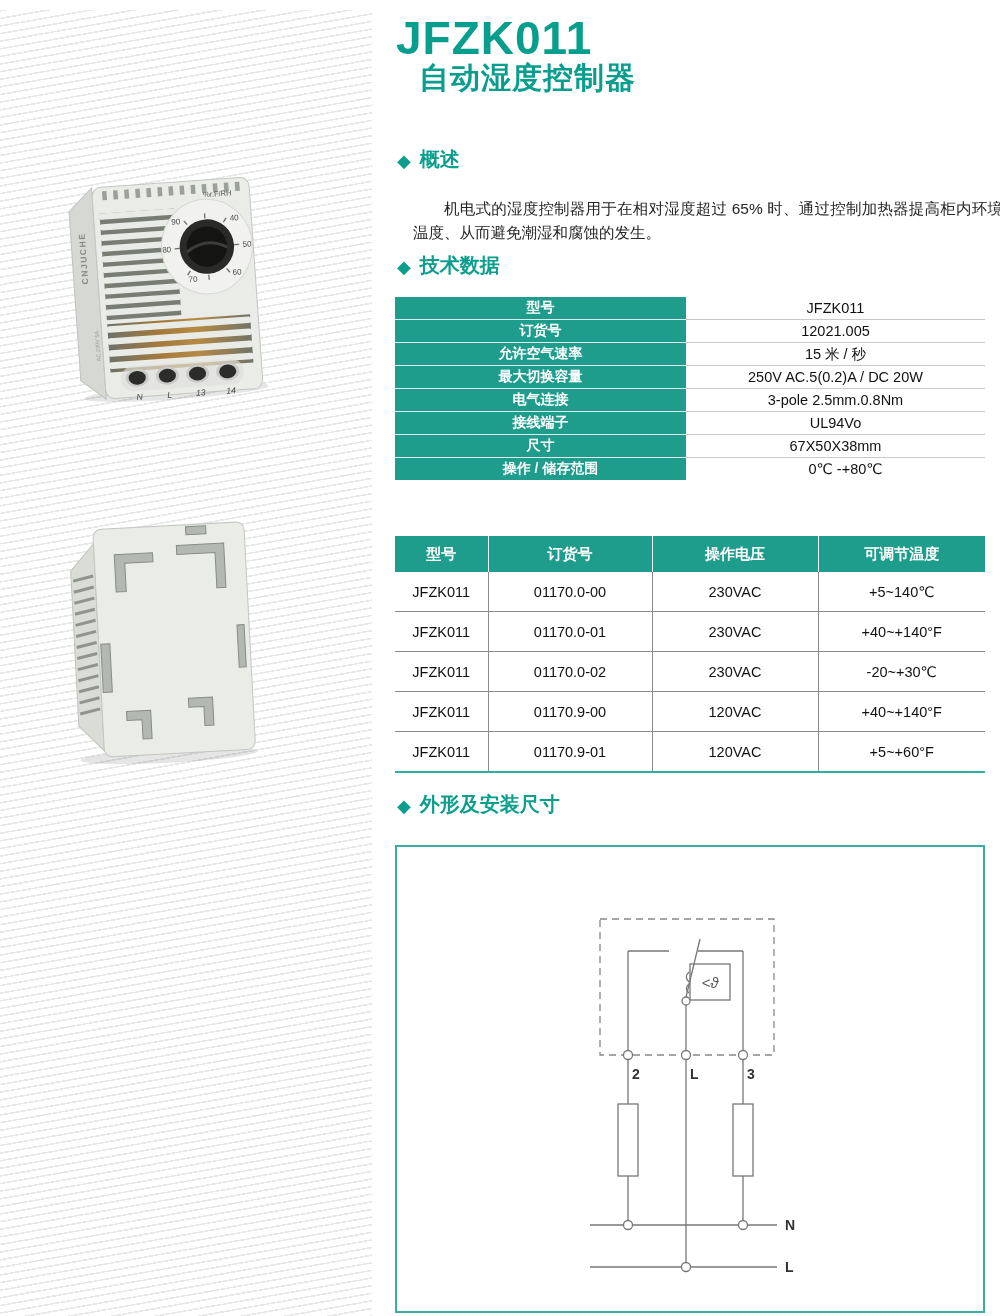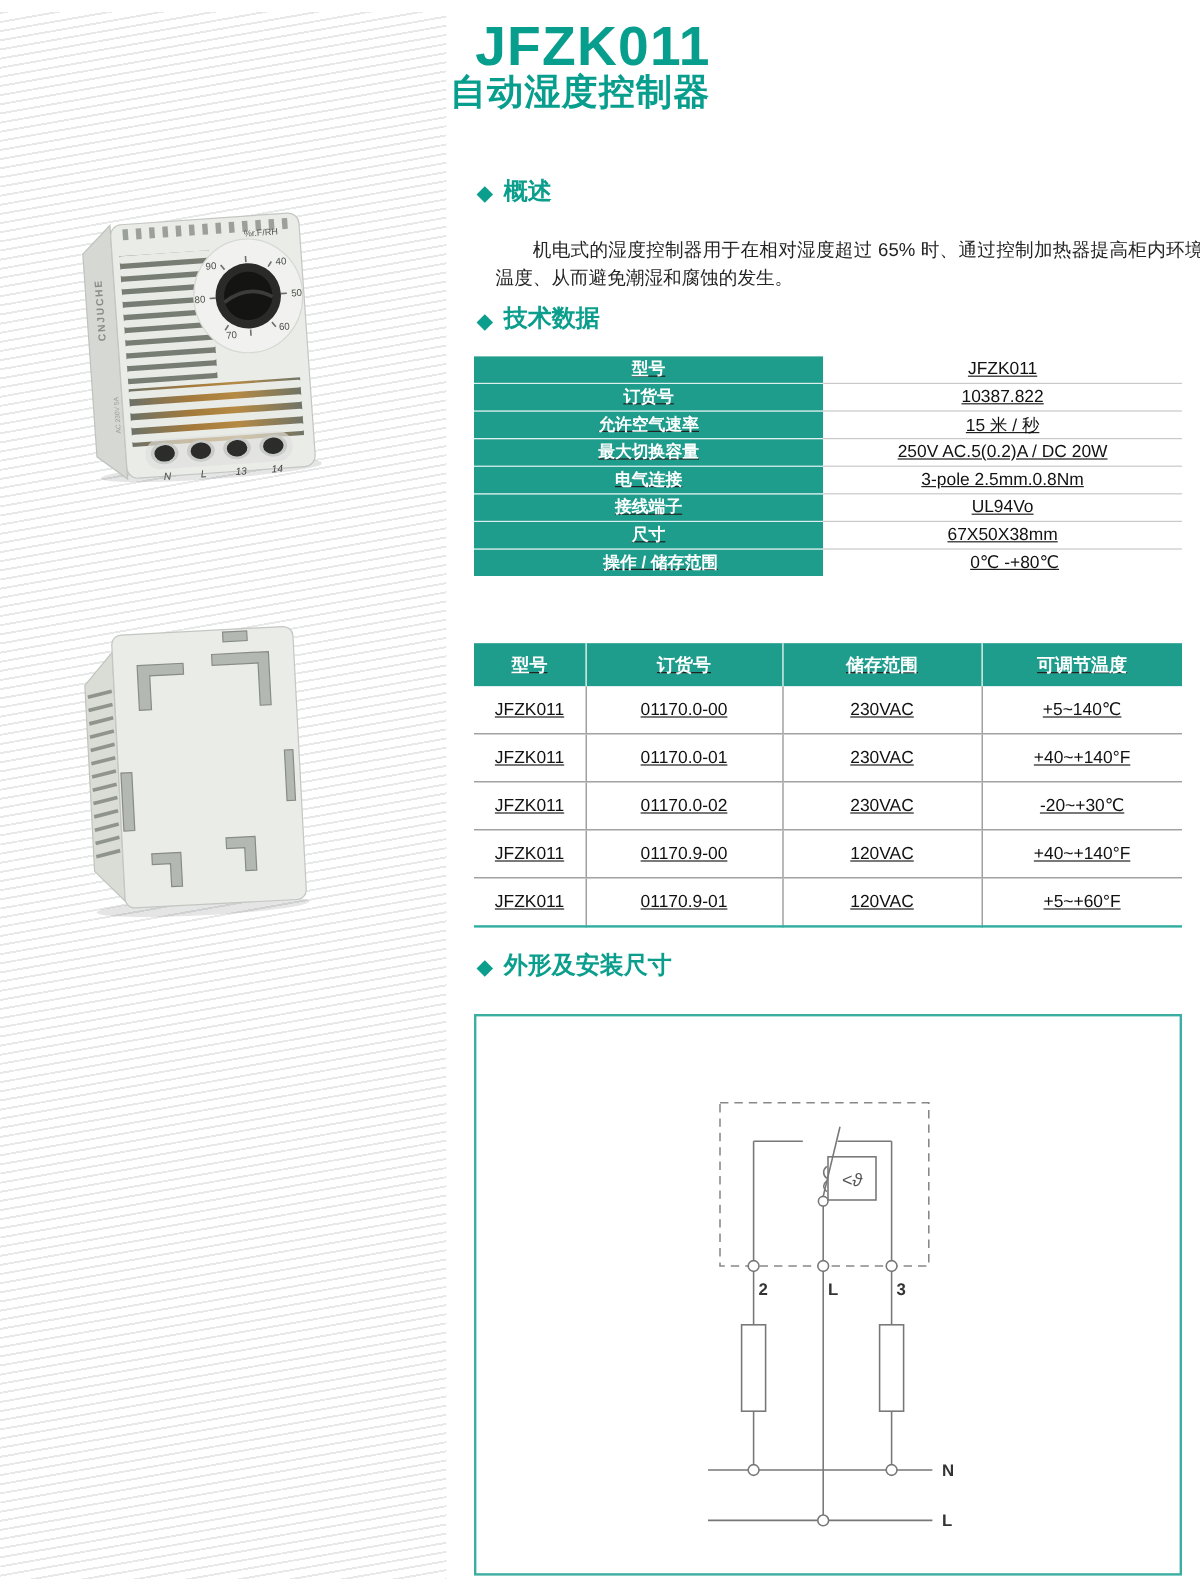"自动湿度控制器" .subtitle { left: 375px -> 419px }
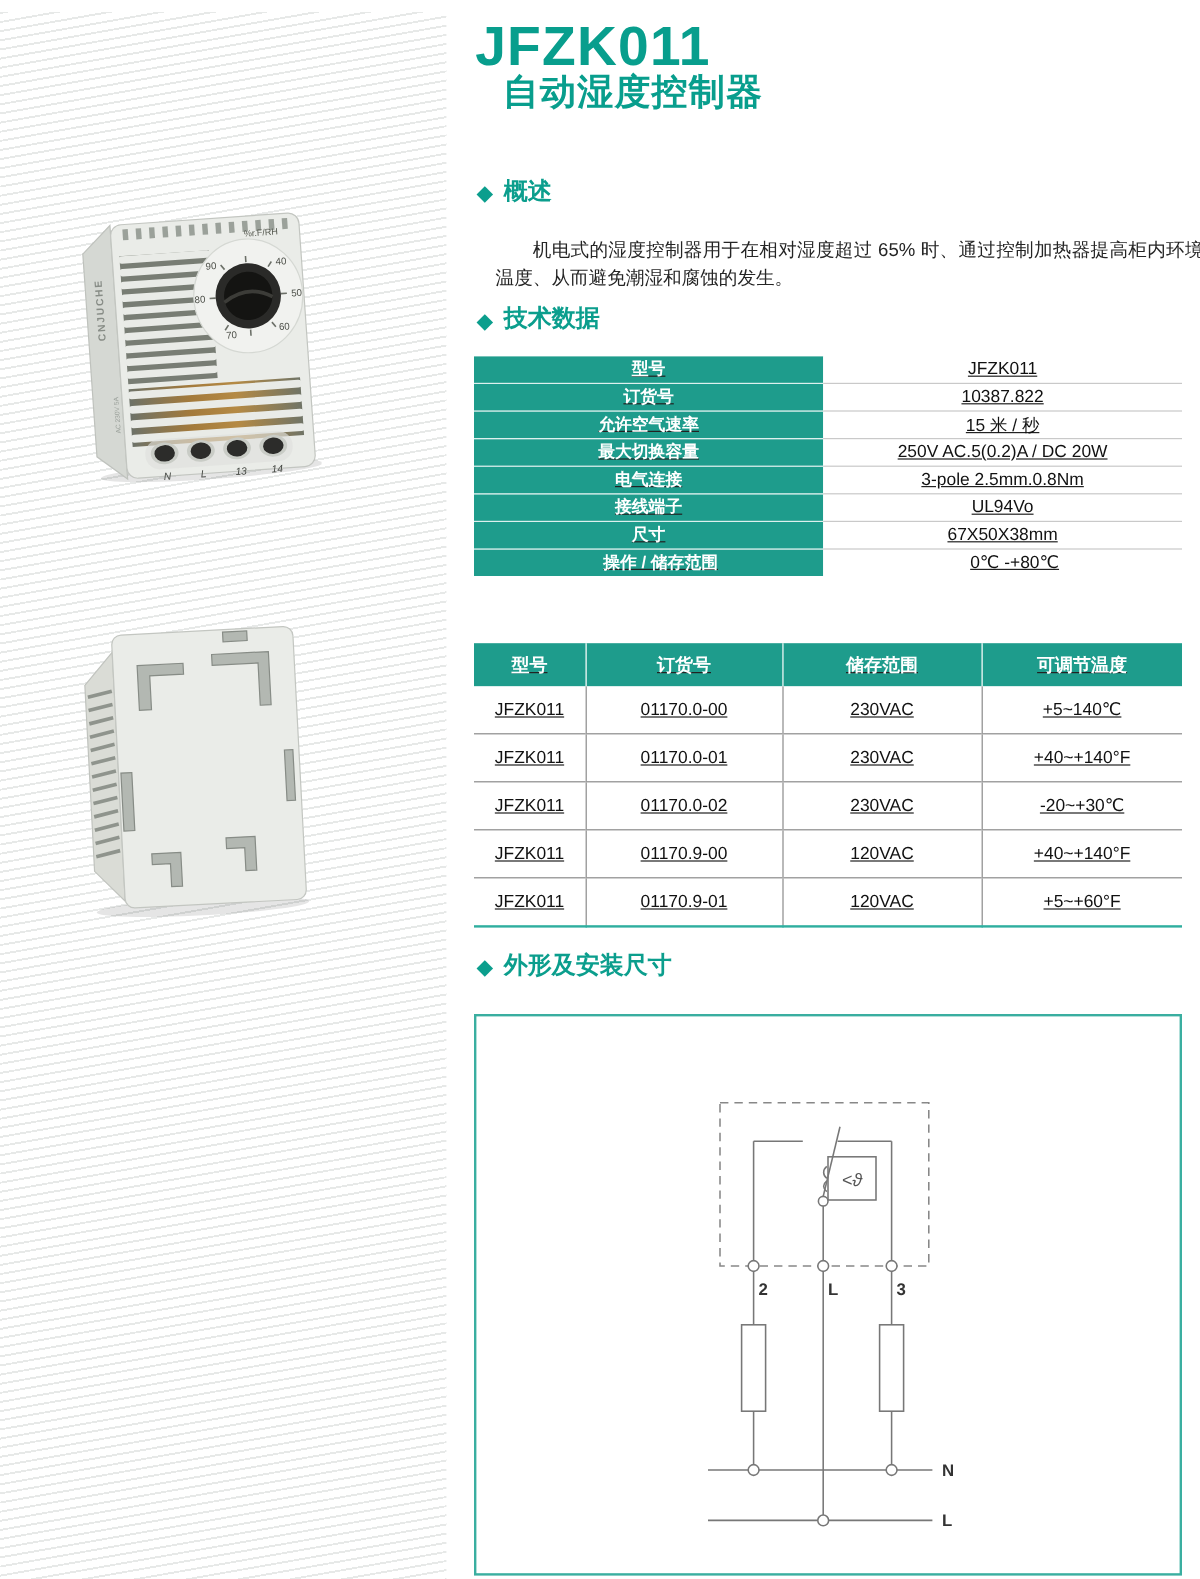"型号" table { text-decoration: underline -> none }
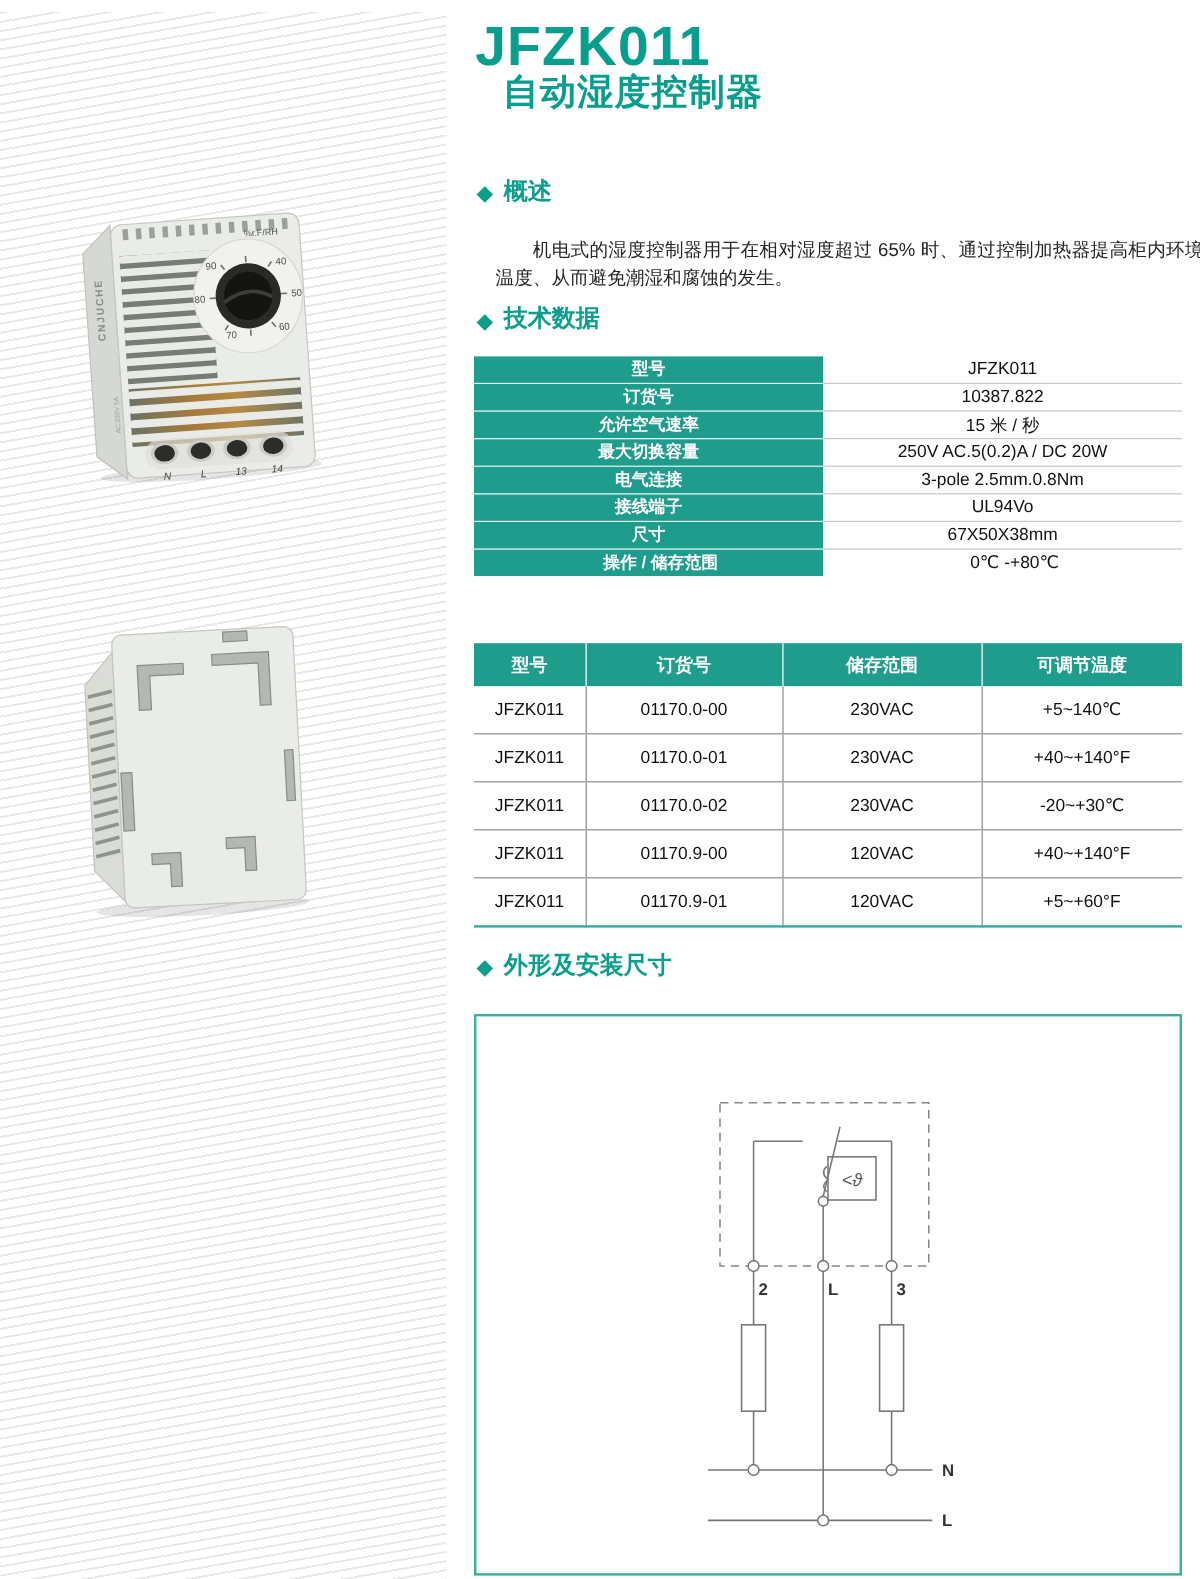"10387.822" td.v { text: 10387.822 -> 12021.005 }
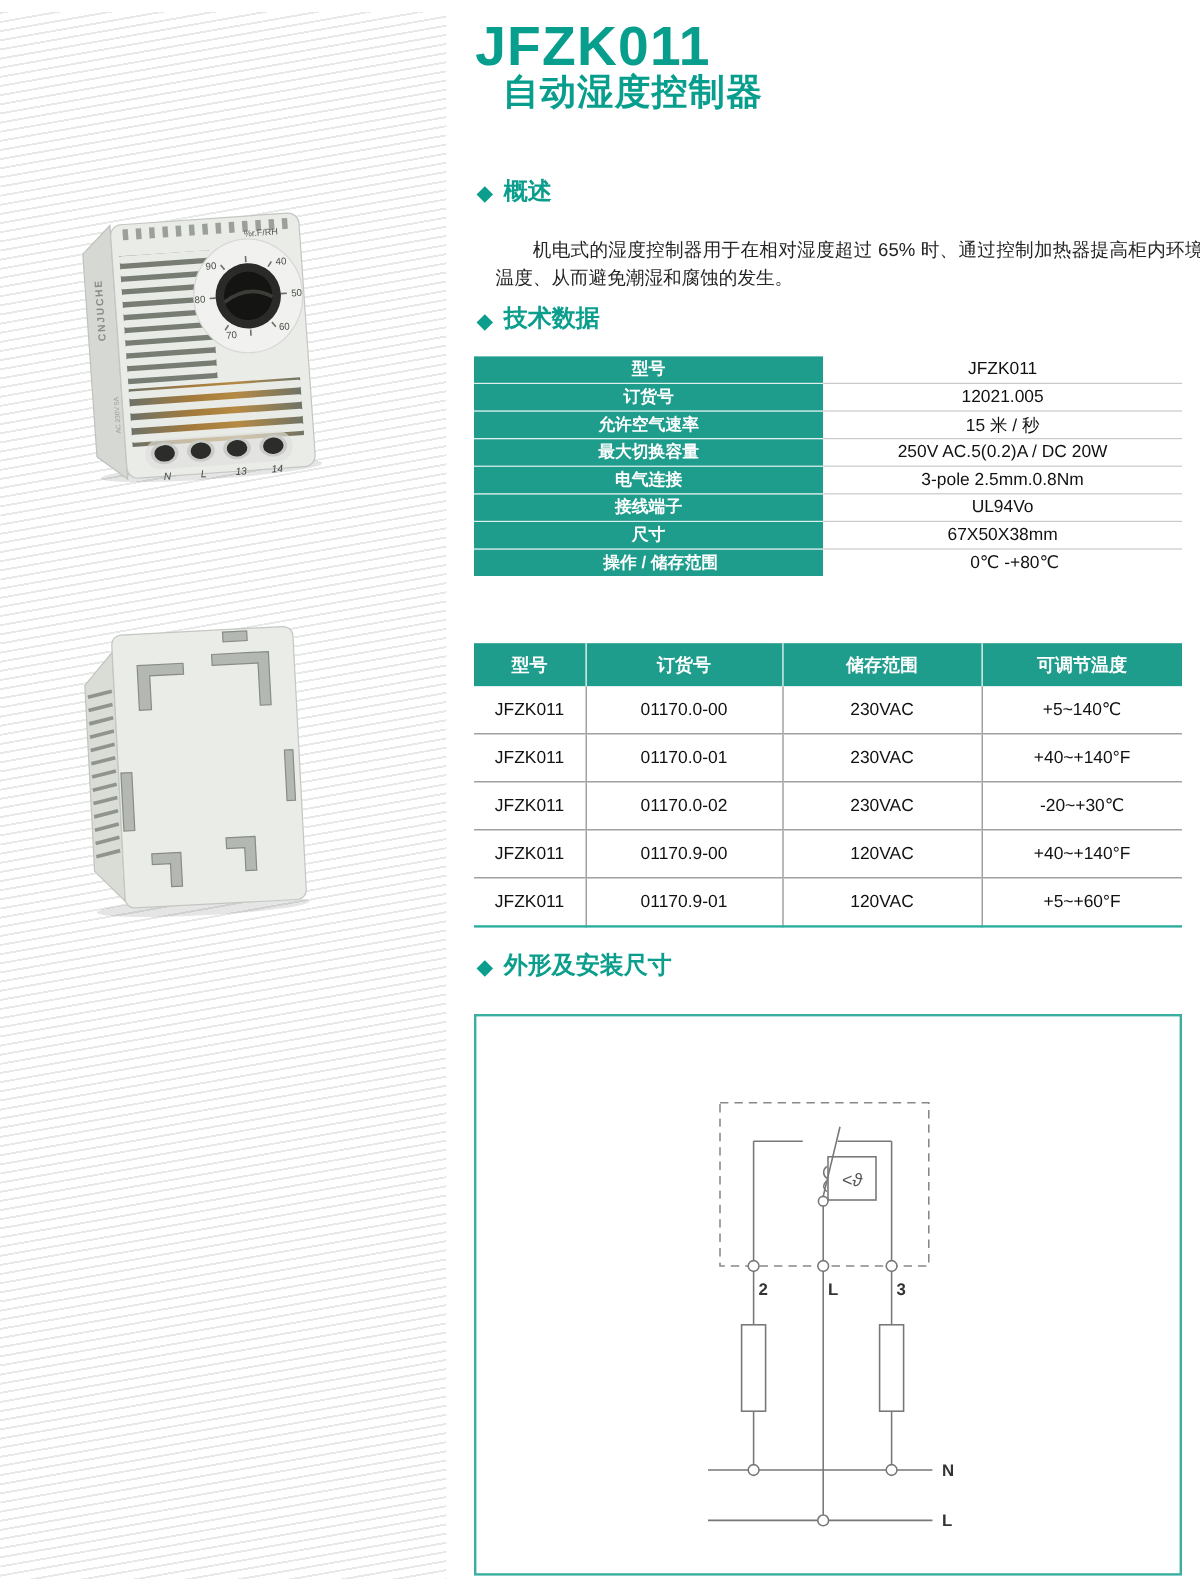"储存范围" th { text: 储存范围 -> 操作电压 }
